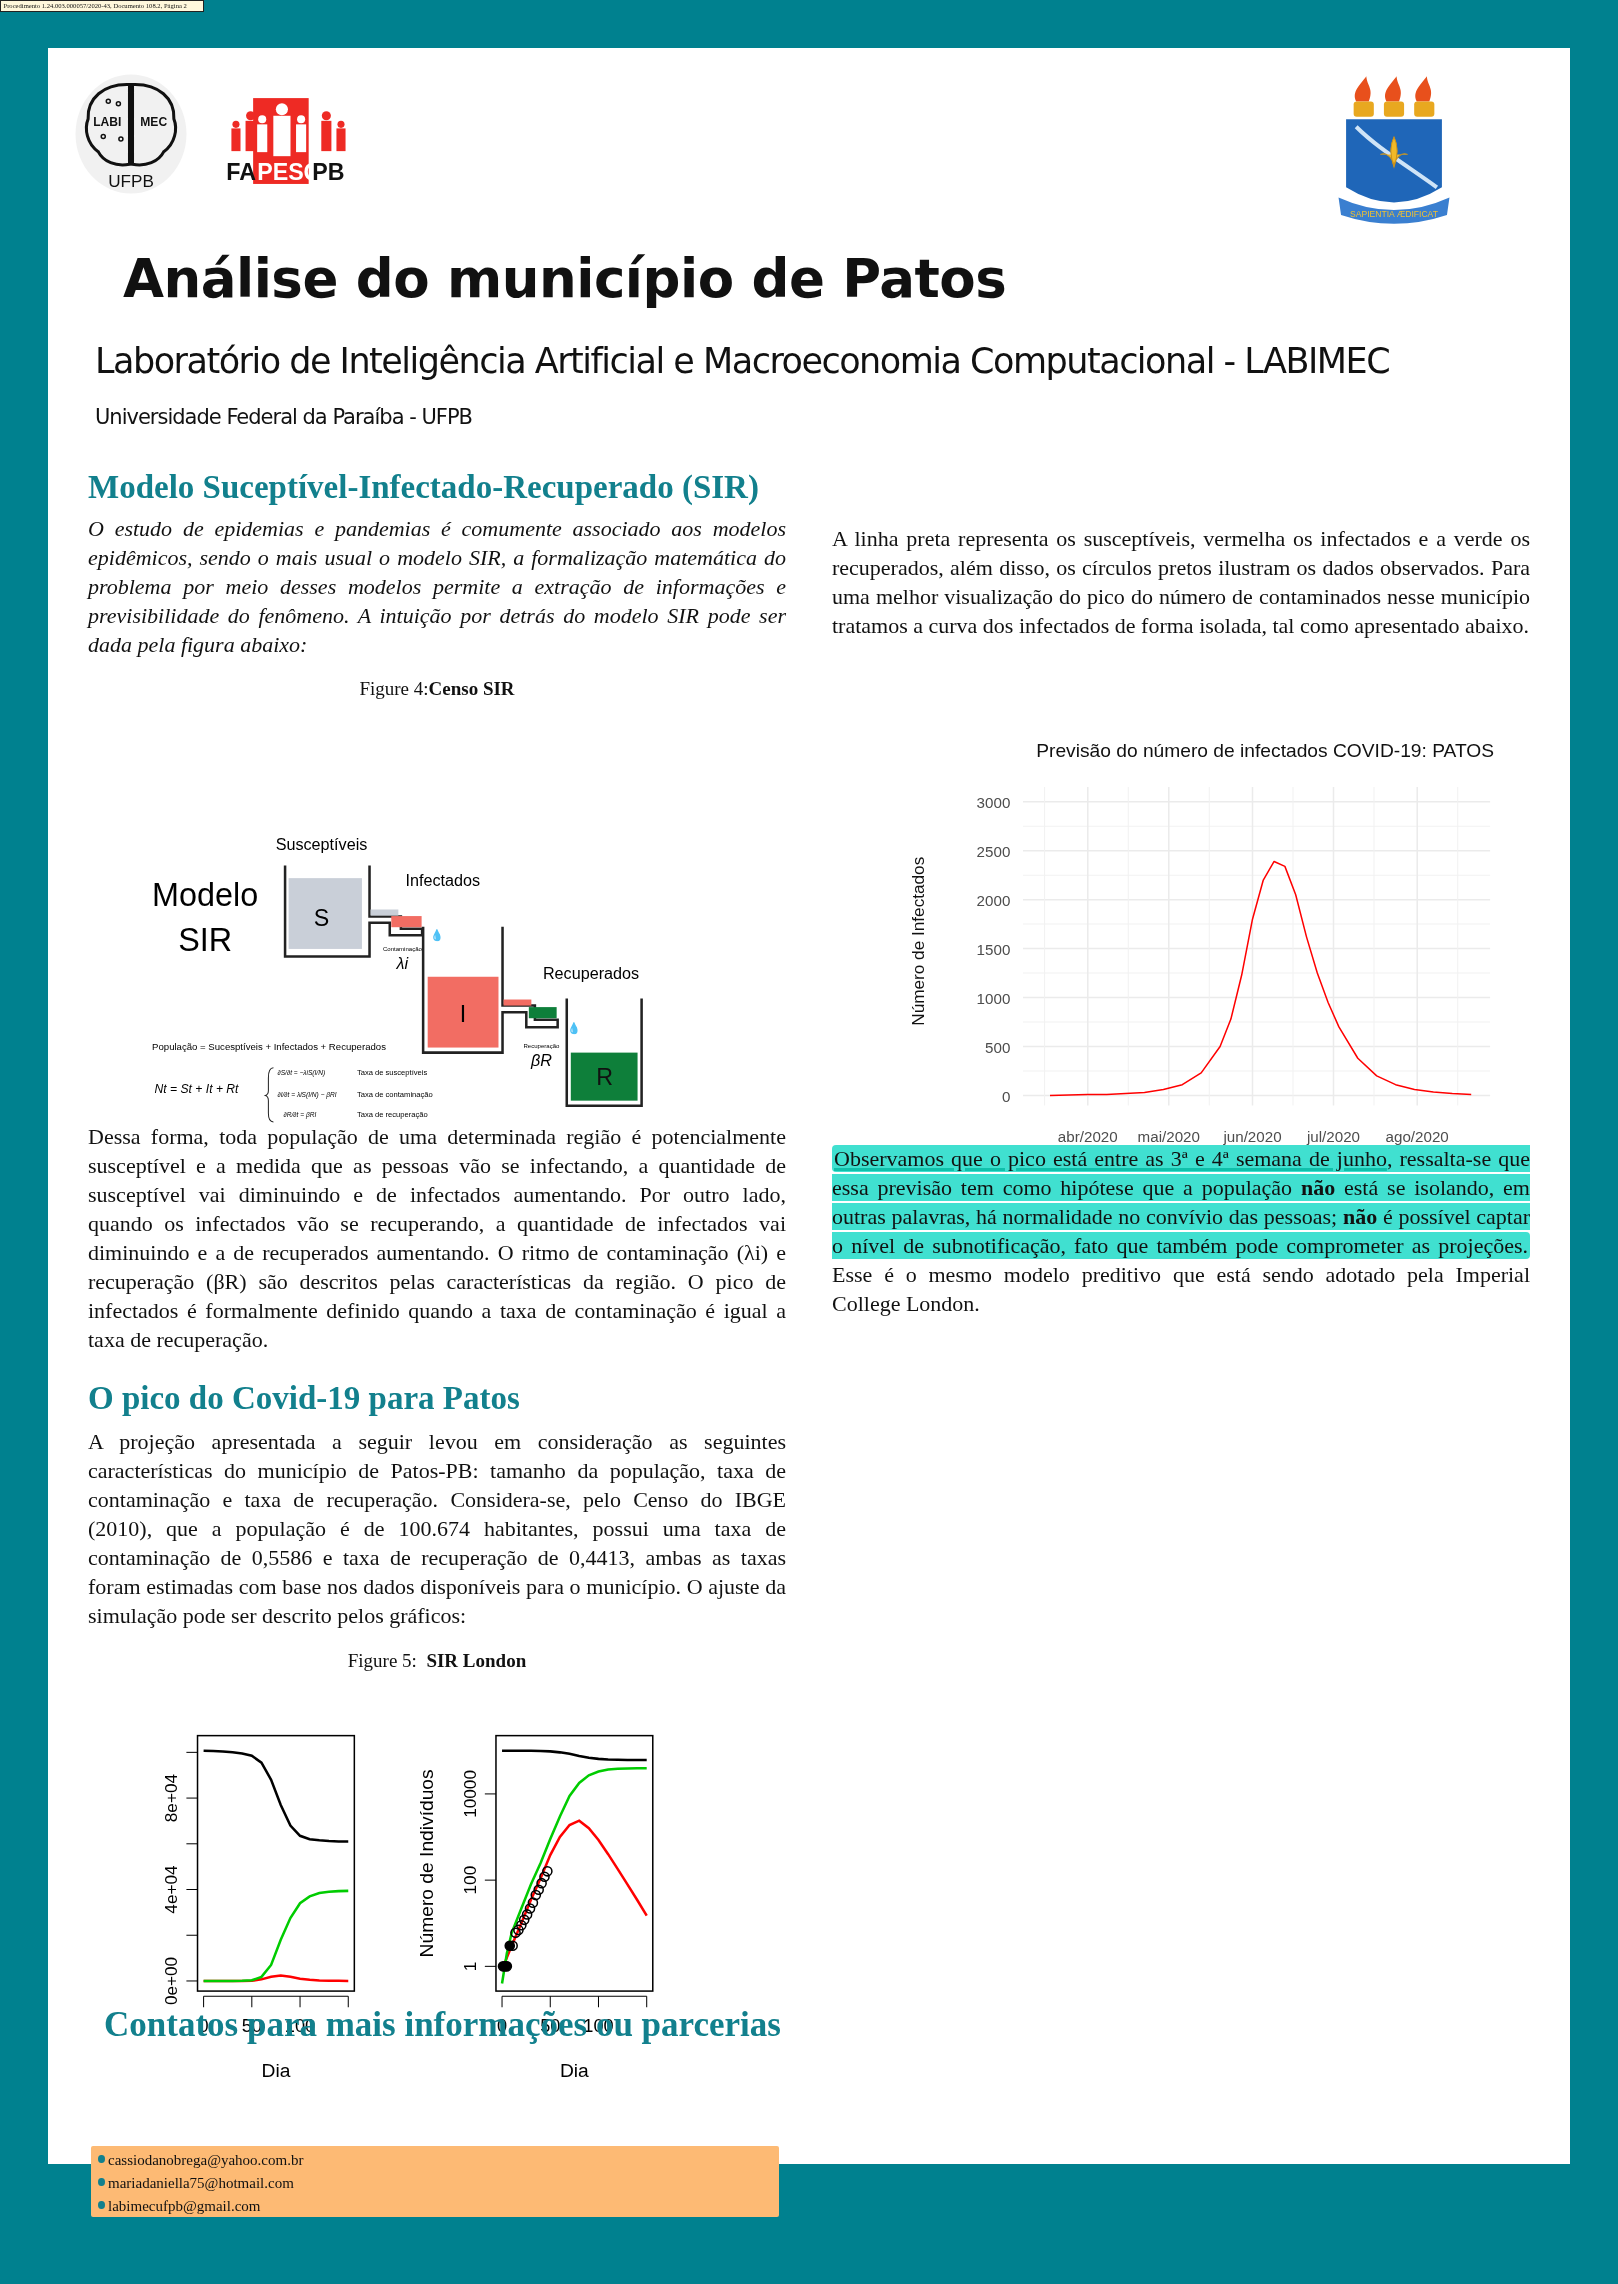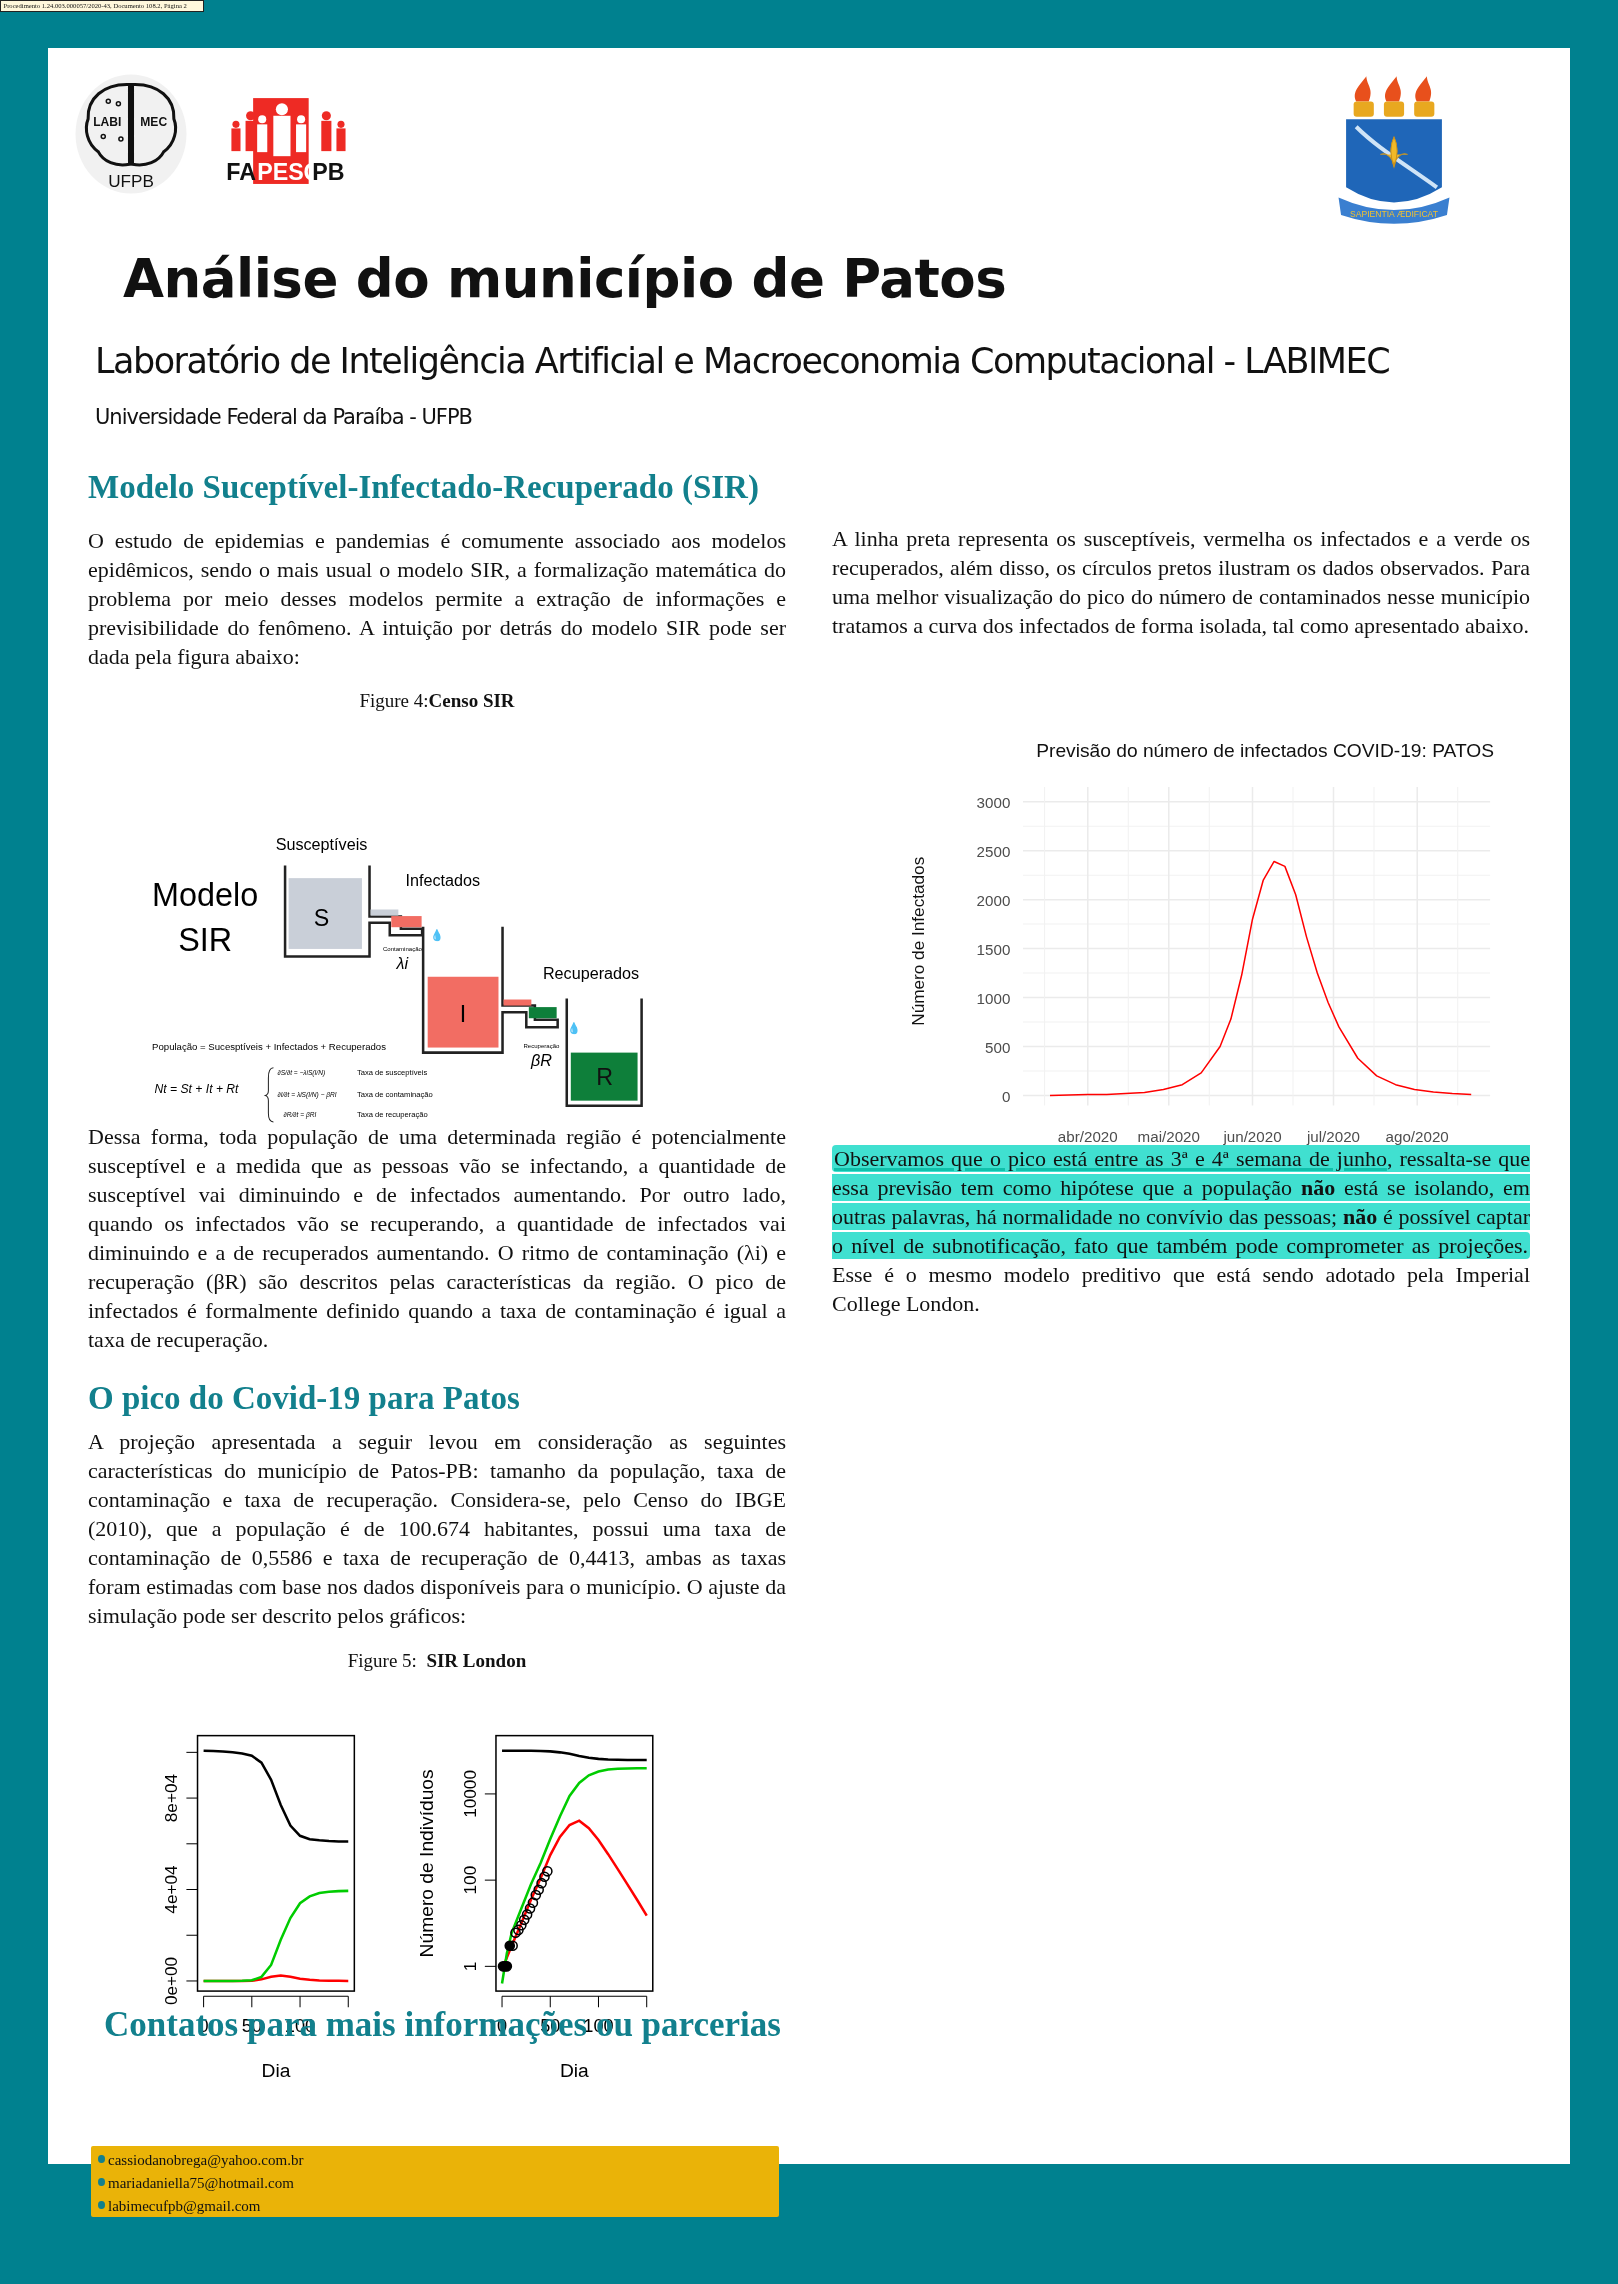"O estudo de epidemias e" div.para { font-style: none -> italic; margin-top: 19px -> 7px }
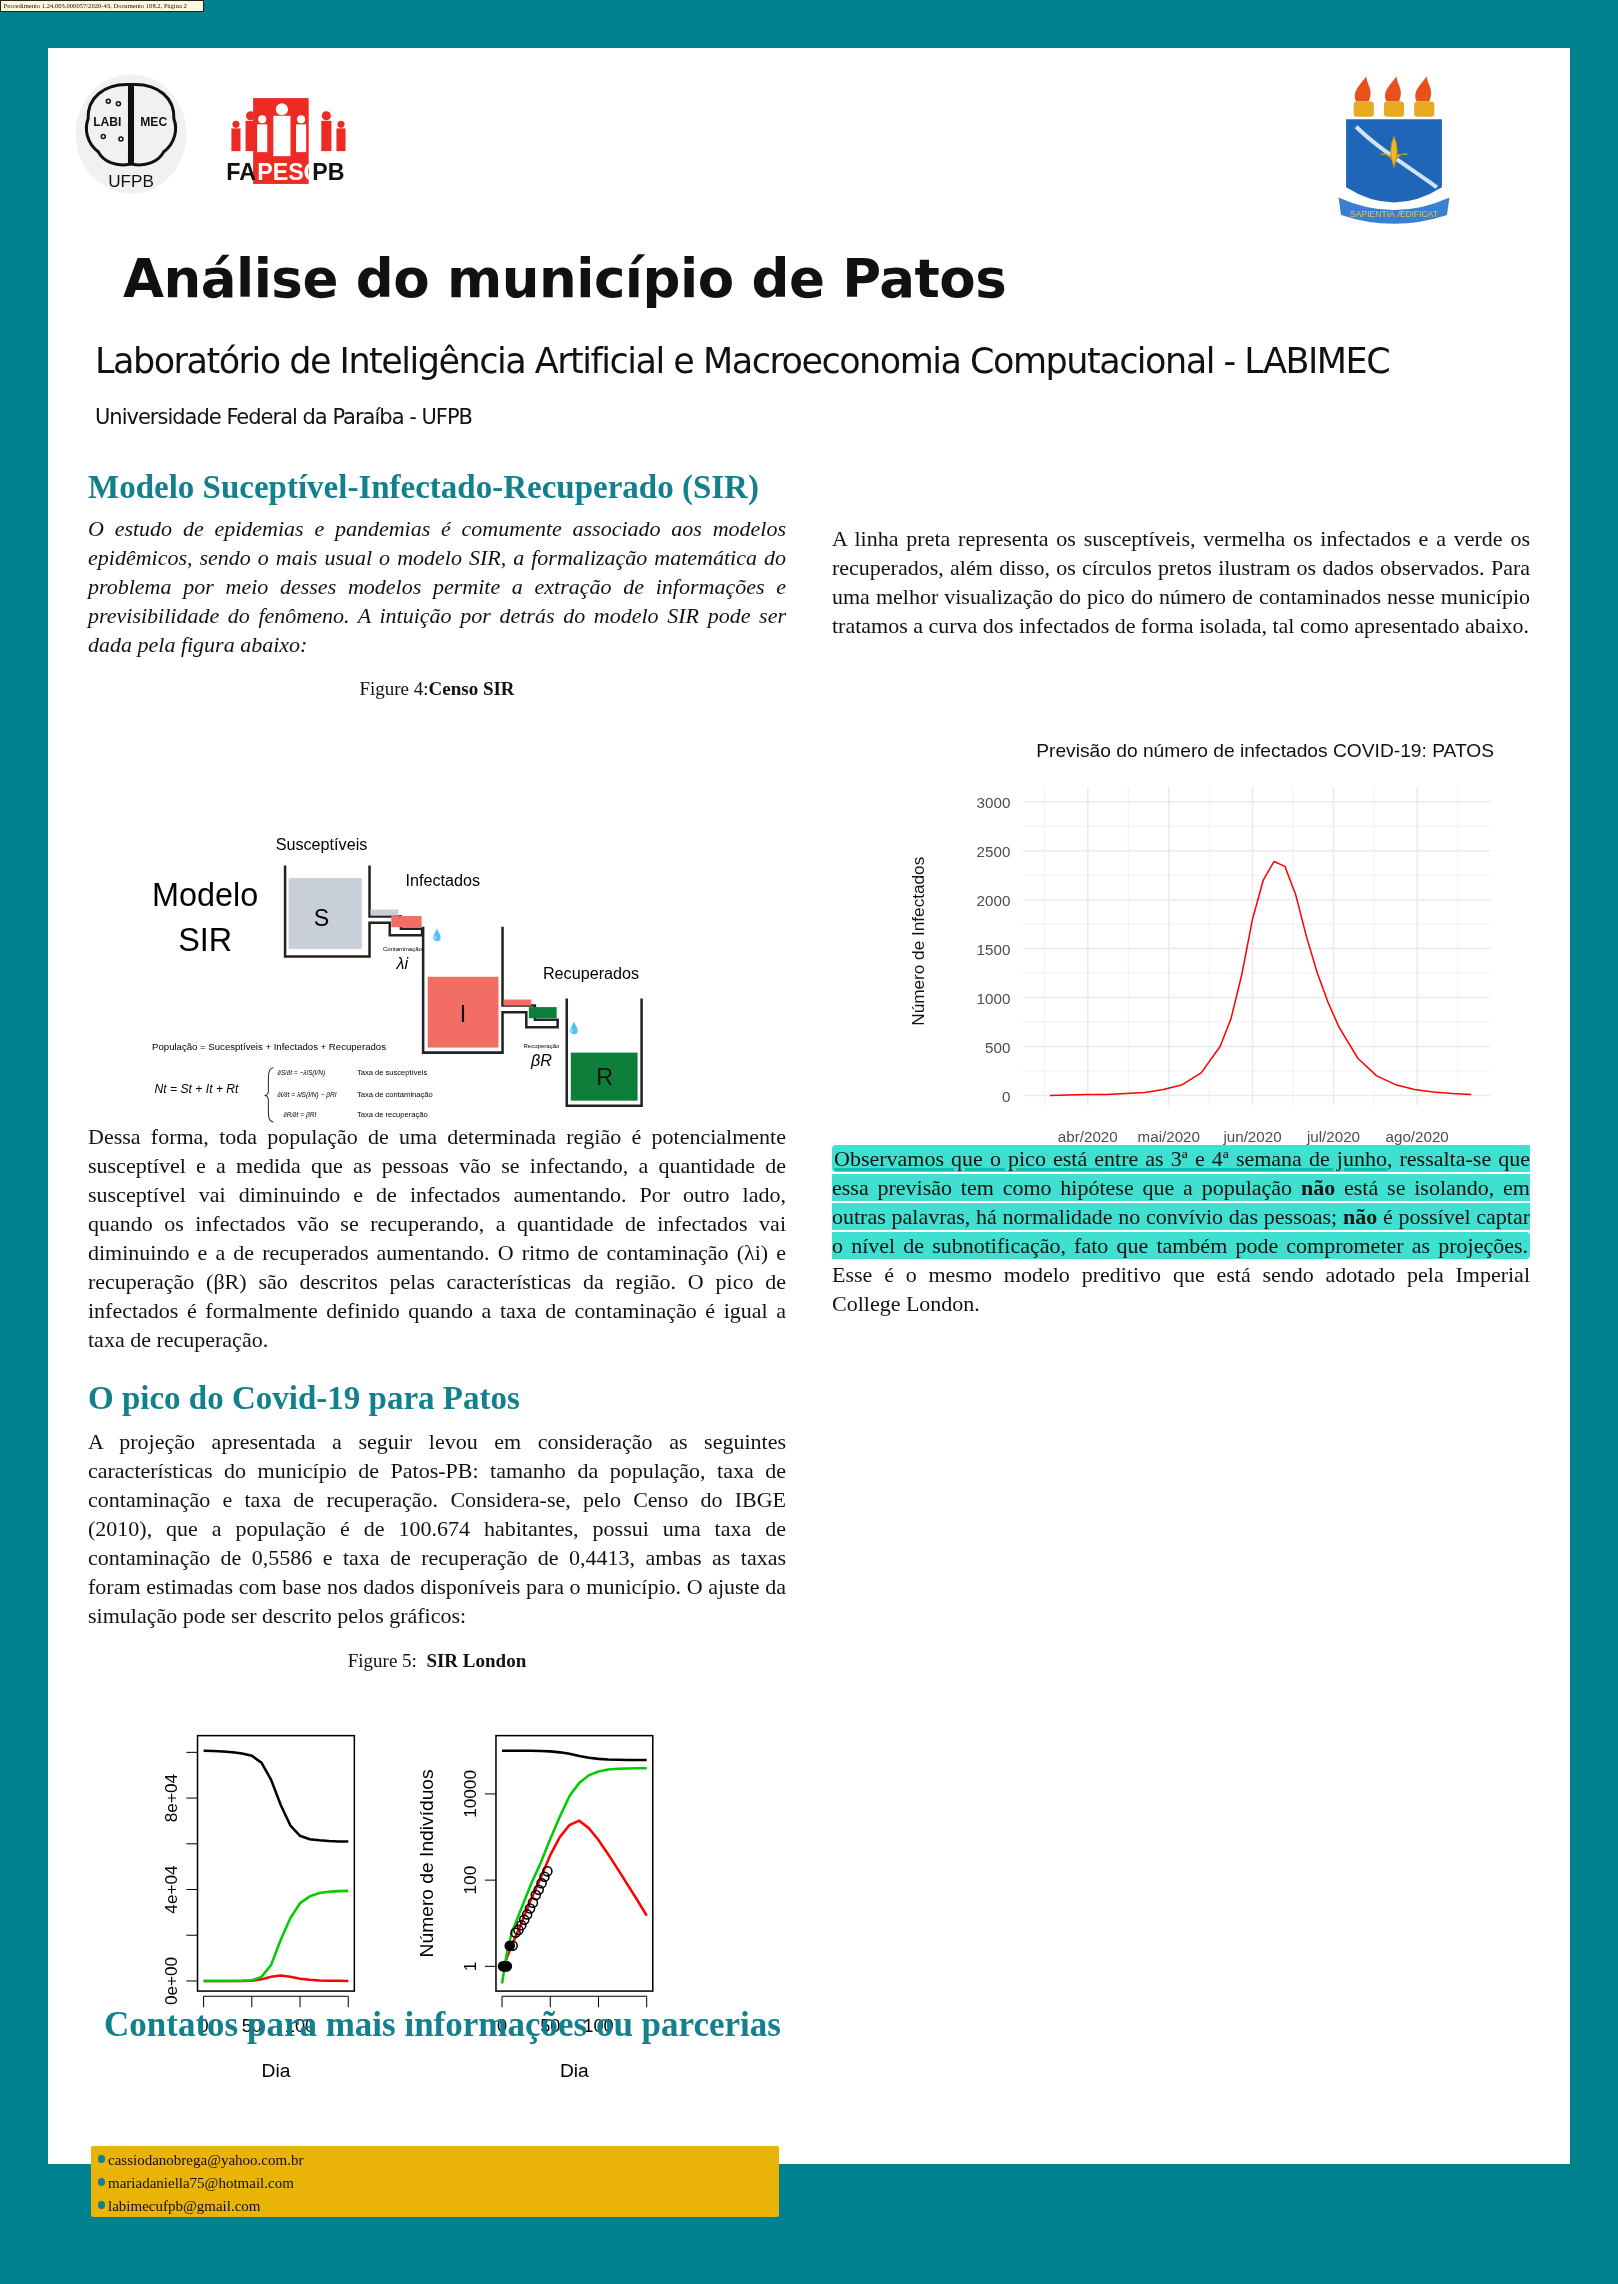"cassiodanobrega@yahoo.com.br" .contacts { background: #eab308 -> #fdba74 }
